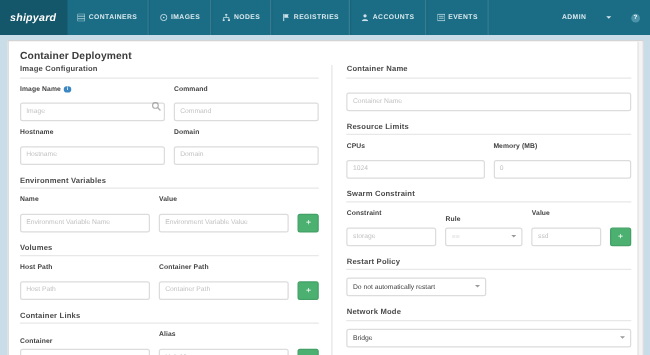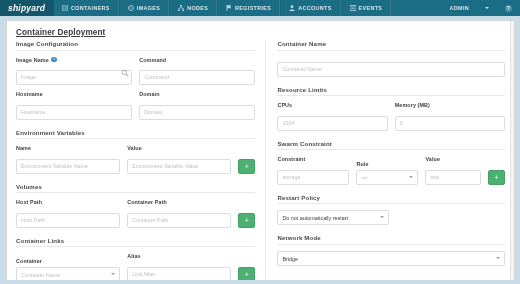"shipyard" .navbar { height: 16px -> 28px }
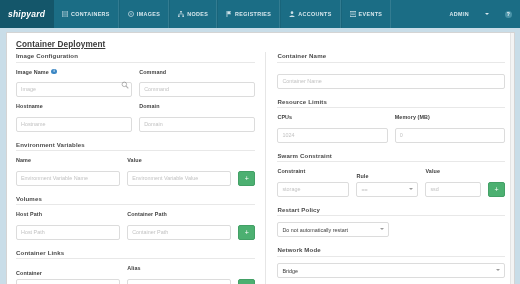"Container Deployment" .page-title { text-decoration: underline -> none }
